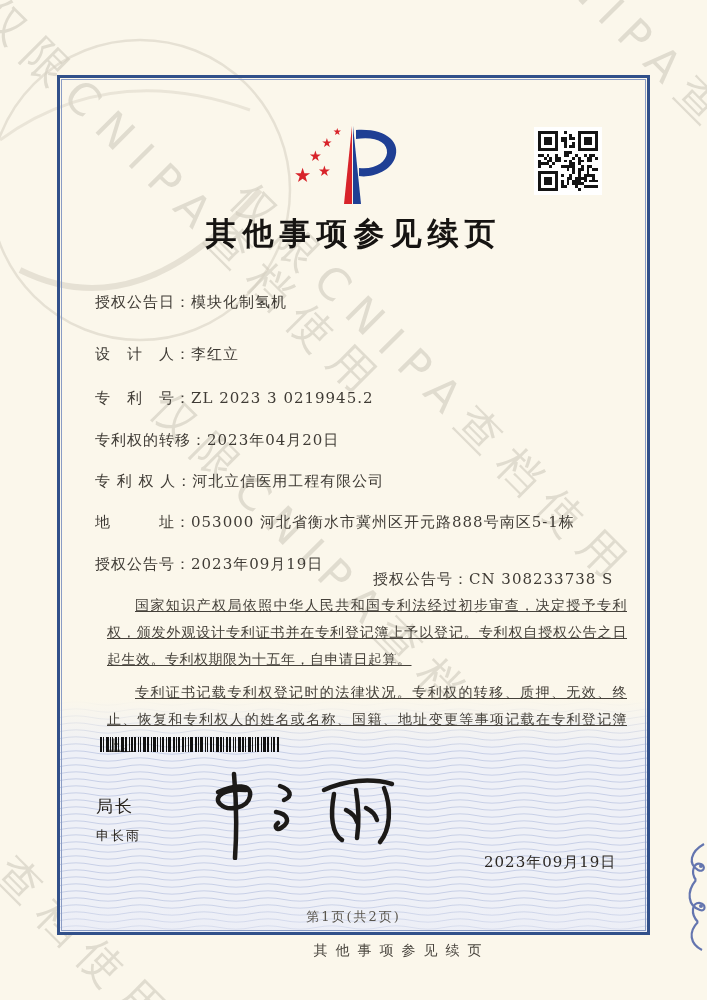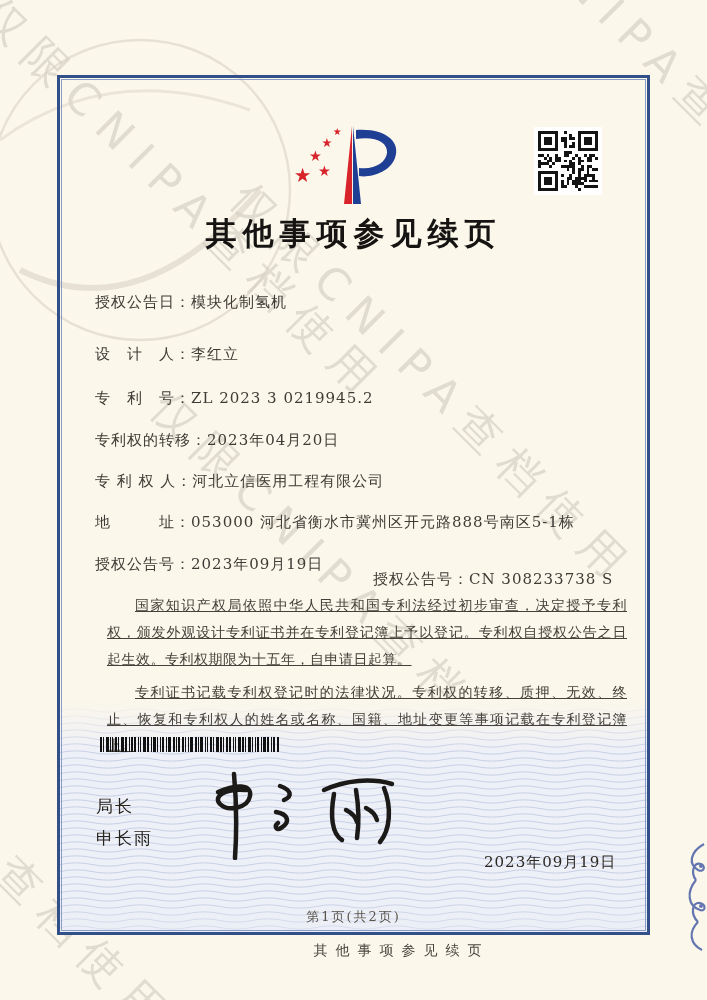"申长雨" .sig-name { font-size: 17px -> 13px }
